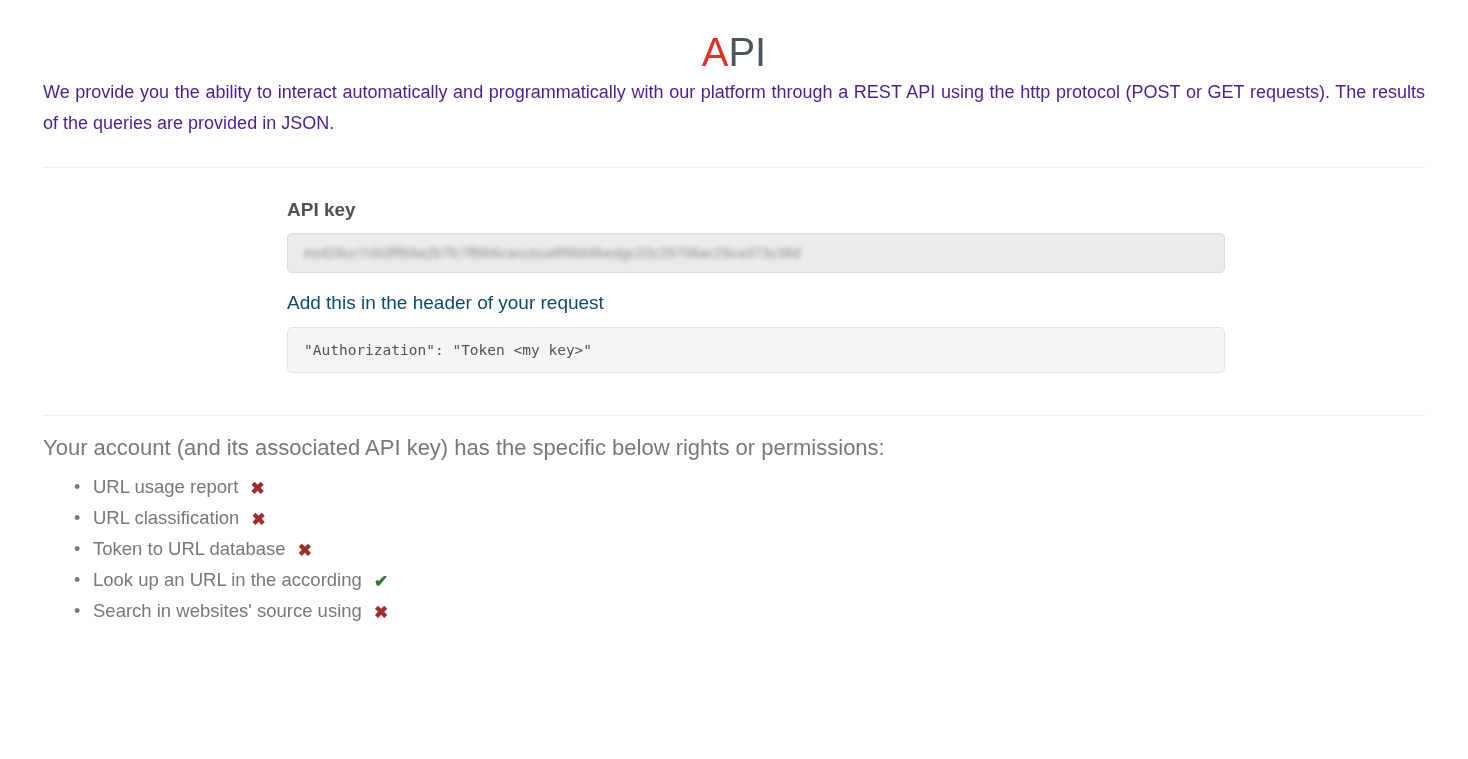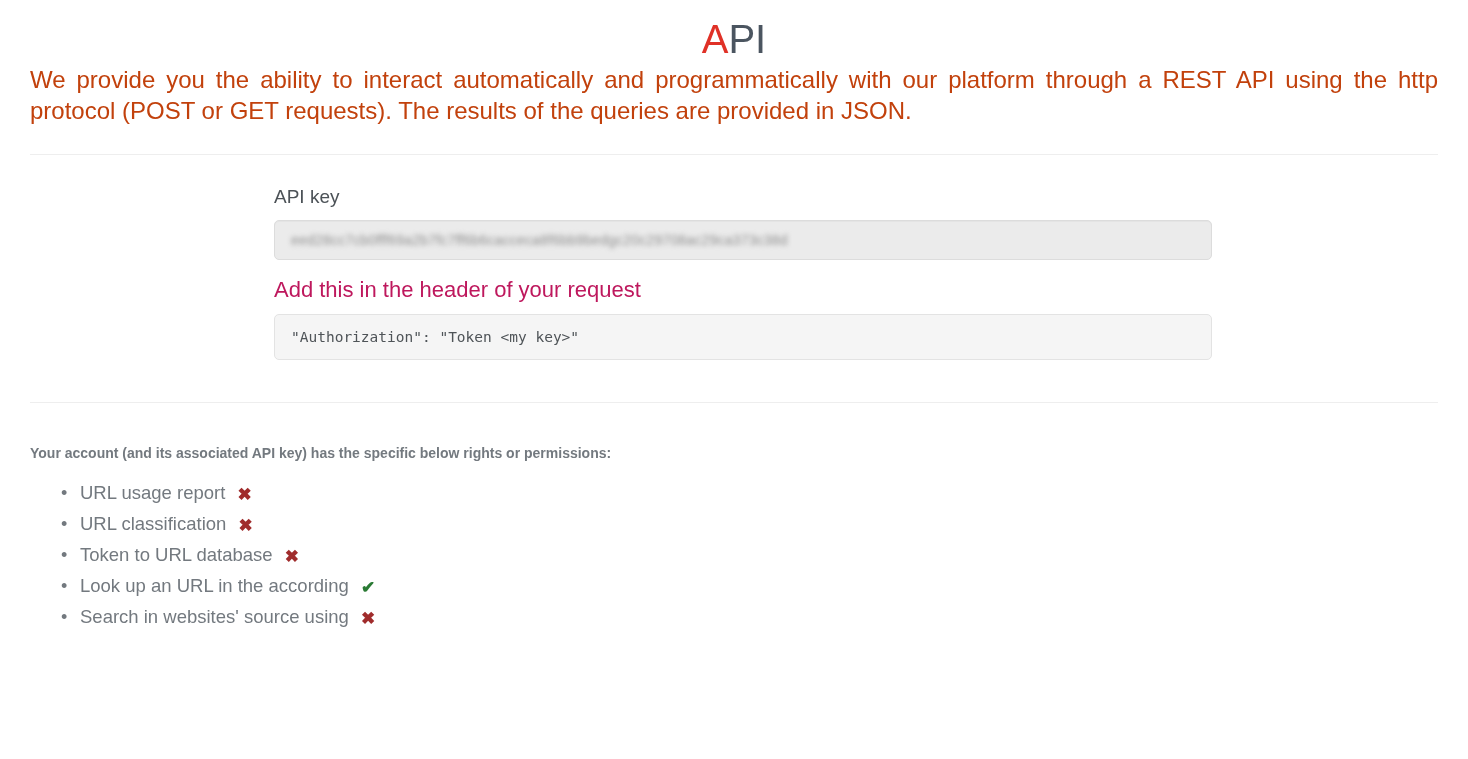"API" .page { padding: 0 -> 13px }
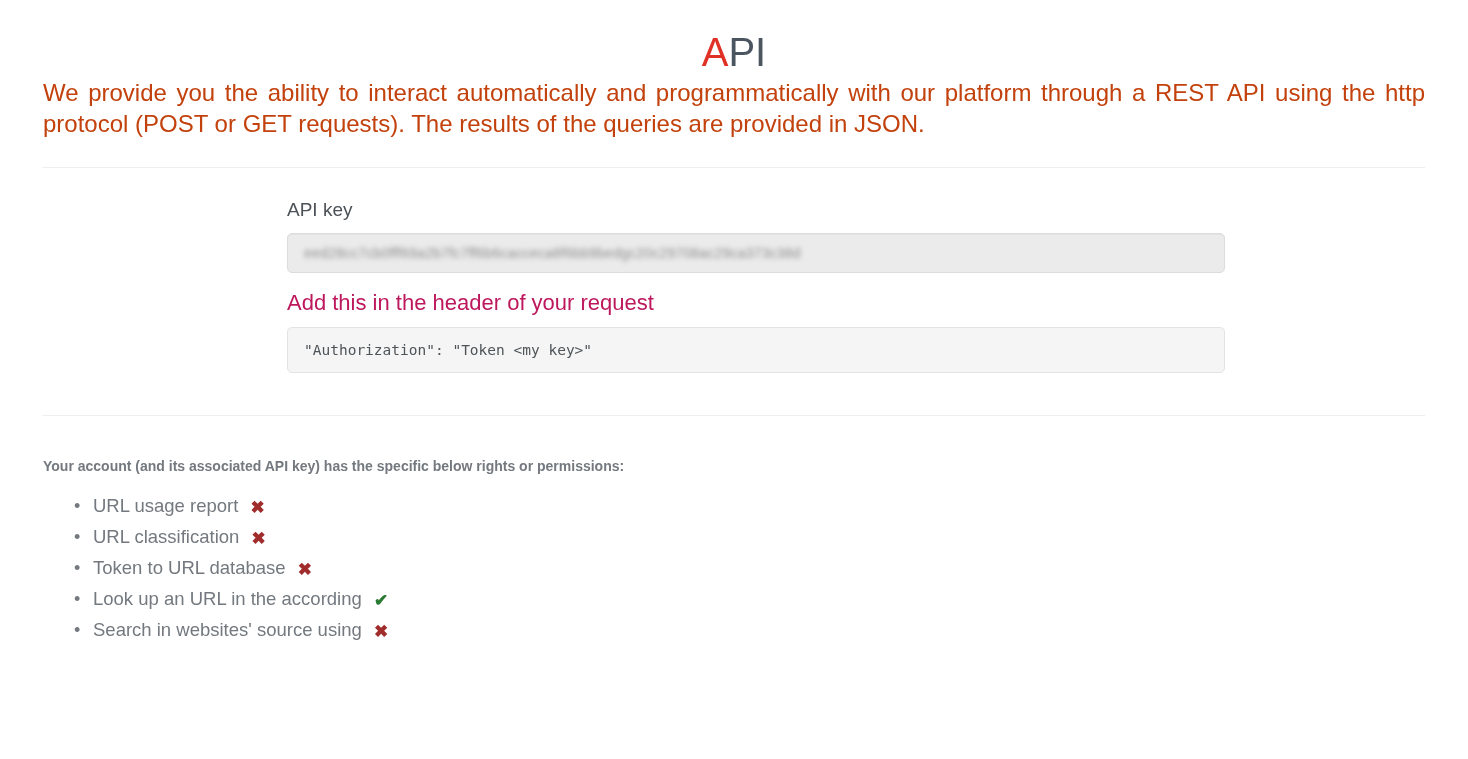"We provide you the ability" .intro p { color: #c2410c -> #4c1d95; font-size: 24px -> 18px }
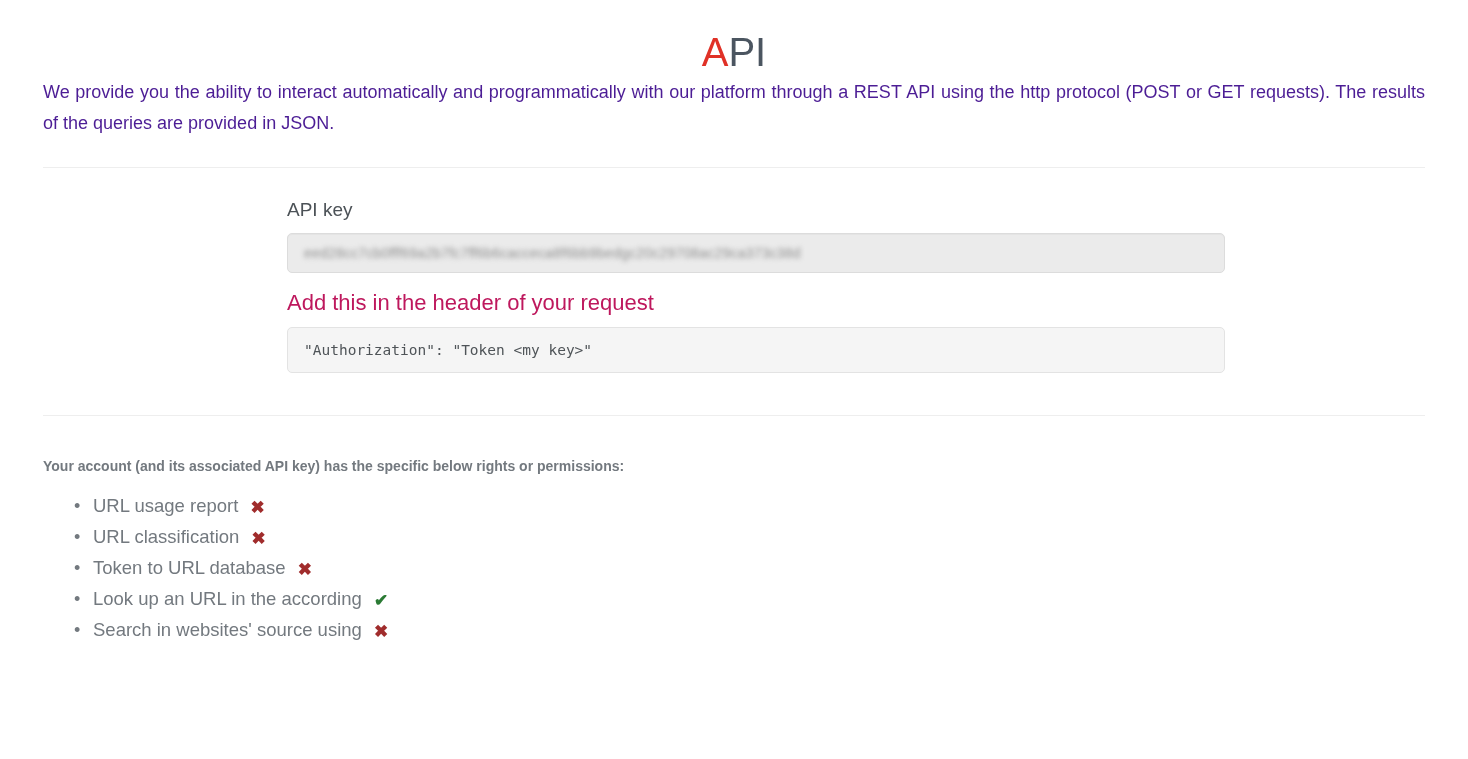"API key" .field-label { font-weight: none -> bold }
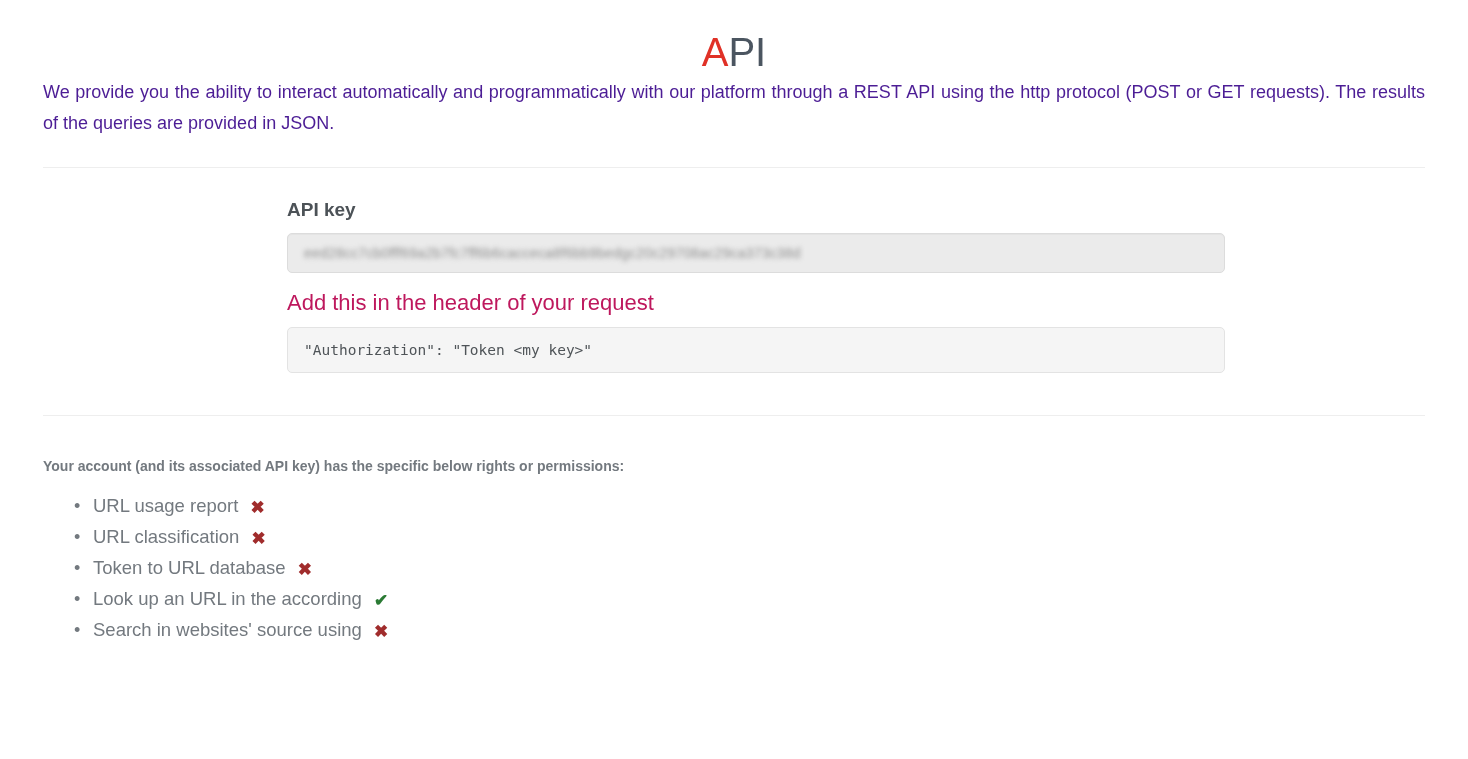"Add this in the header" .helper-text { color: #be185d -> #0c4a6e; font-size: 22px -> 19px }
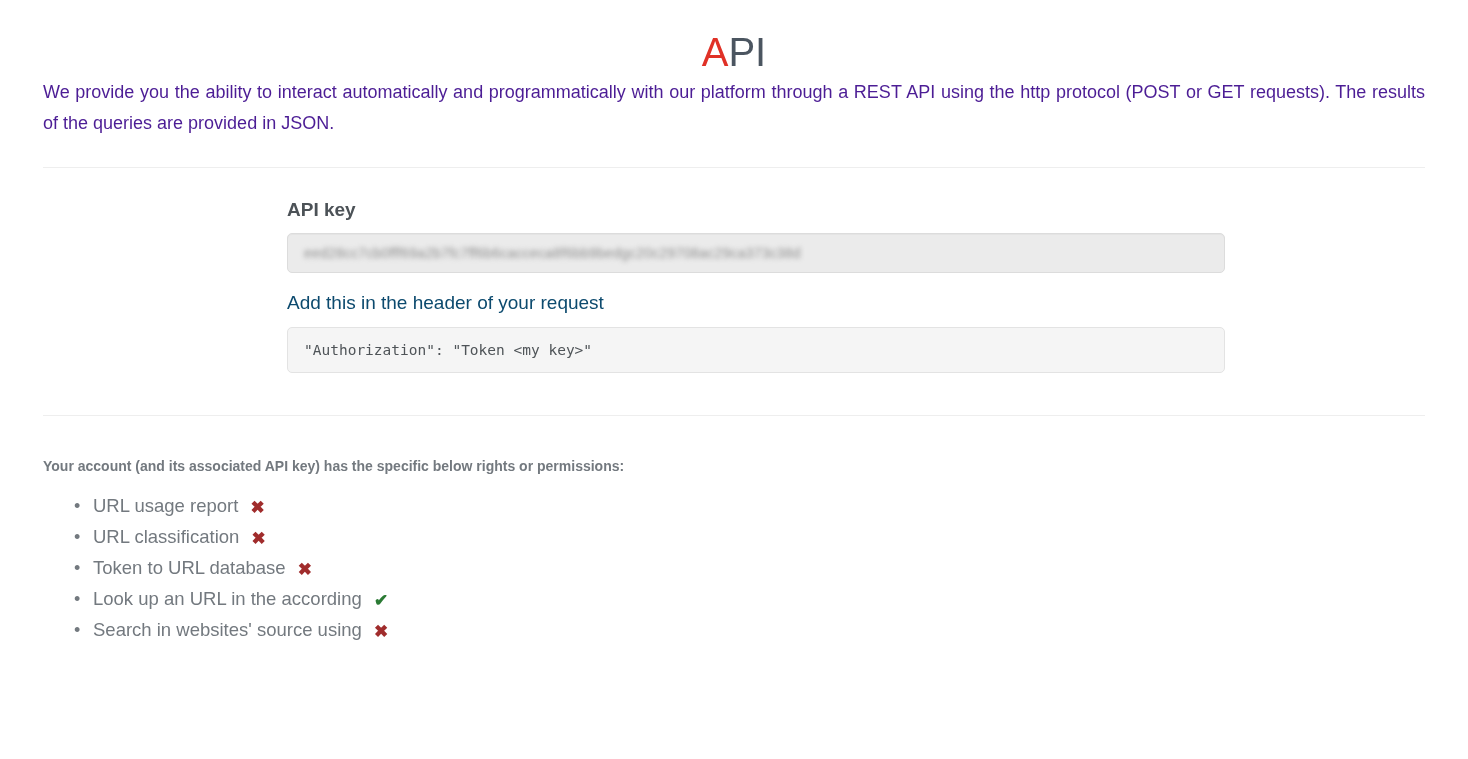"Your account (and its associated" .perm-intro { font-size: 14px -> 22px; font-weight: bold -> none; margin: 35px 0 0 0 -> 16px 0 0 0 }
